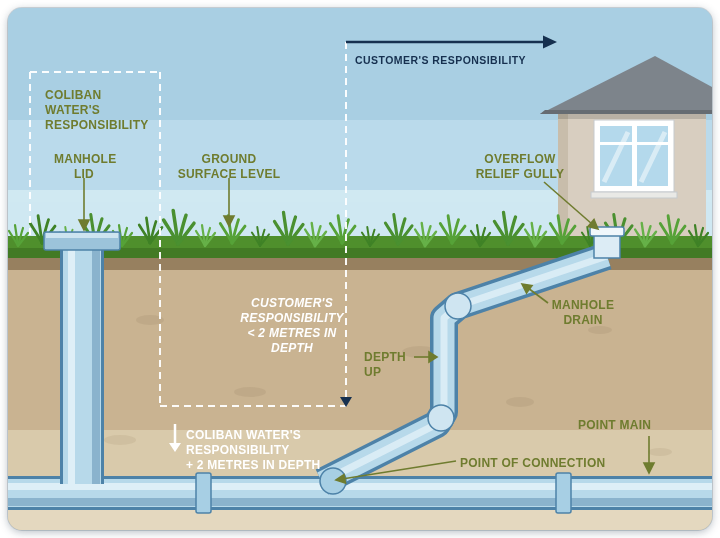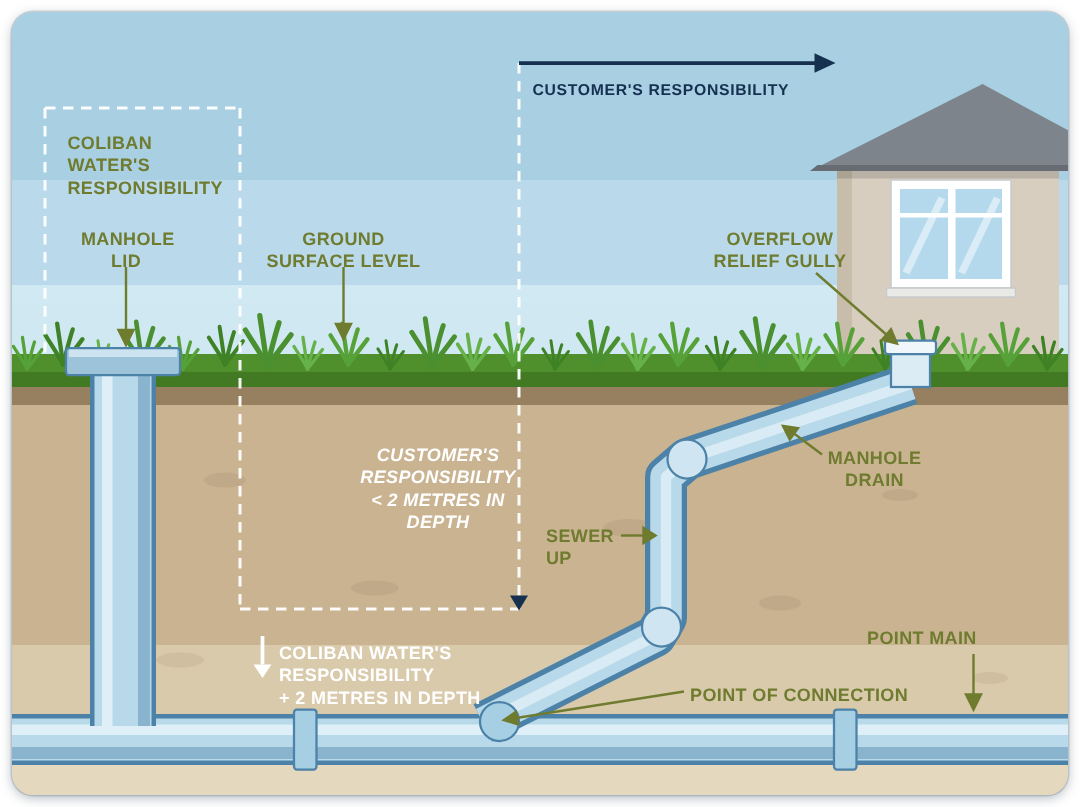"SEWER UP" div.label { text: SEWER -> DEPTH }
